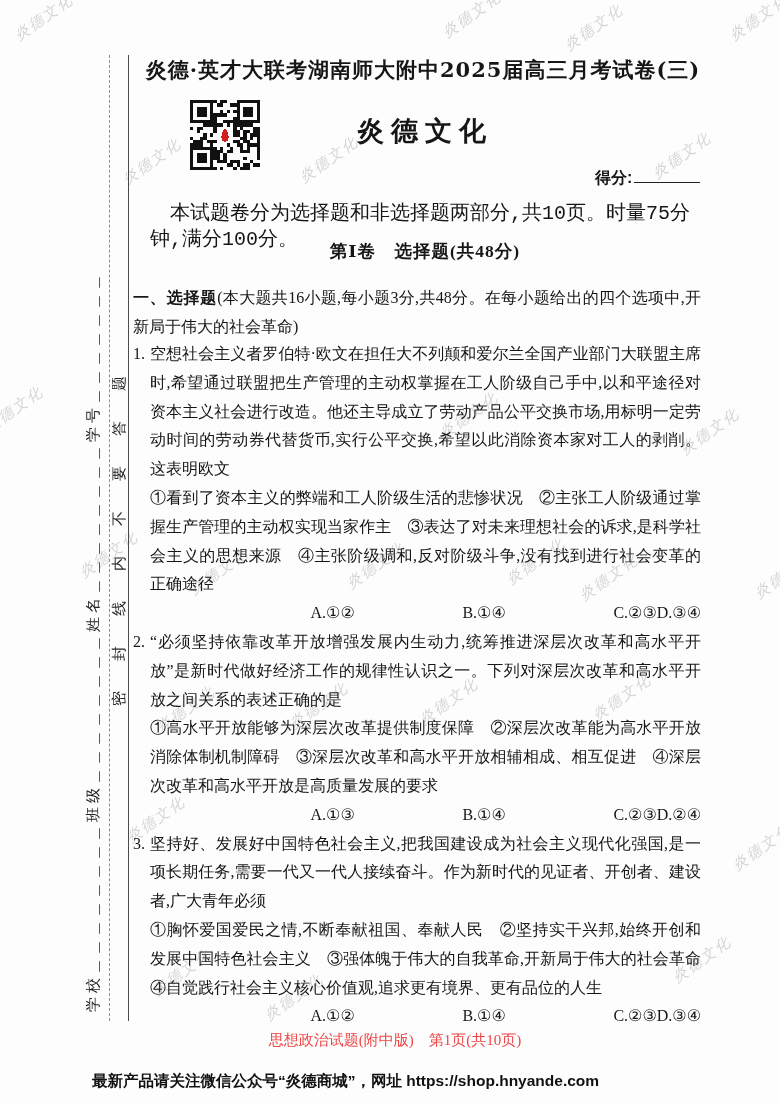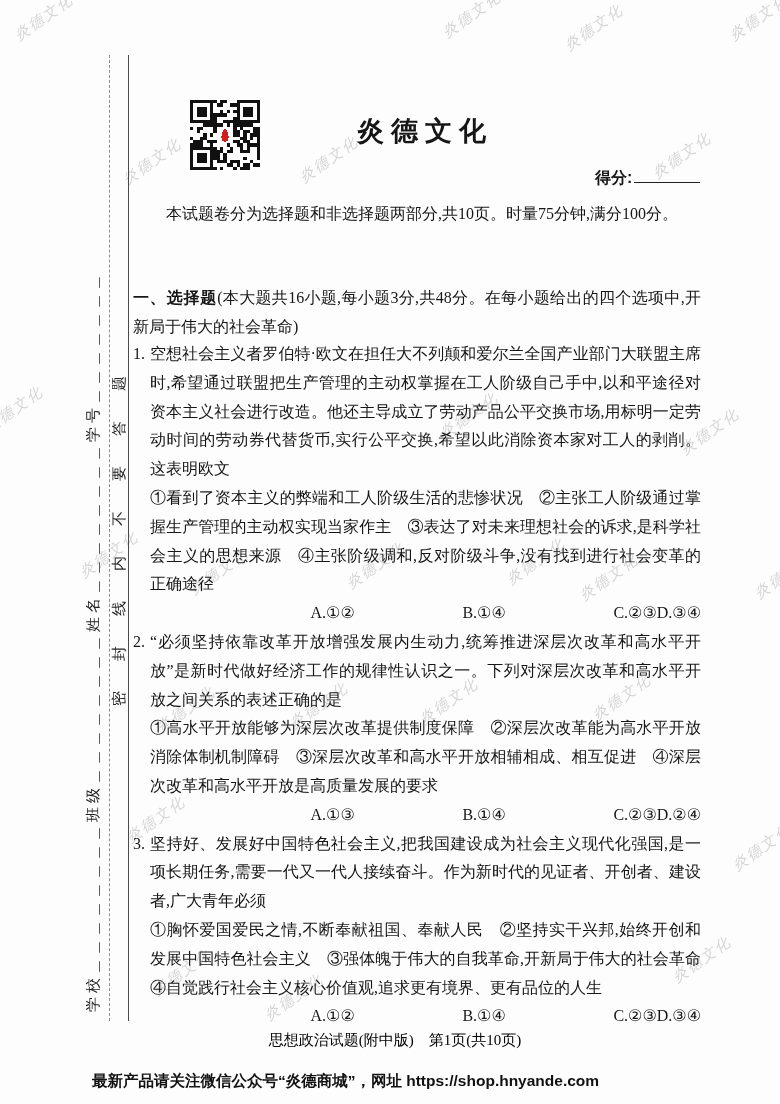"炎德·英才大联考湖南师大附中2025届高三月考试卷(三)" h1.exam-title { html: none -> <h1>炎德·英才大联考湖南师大附中2025届高三月考试卷(三)</h1> }
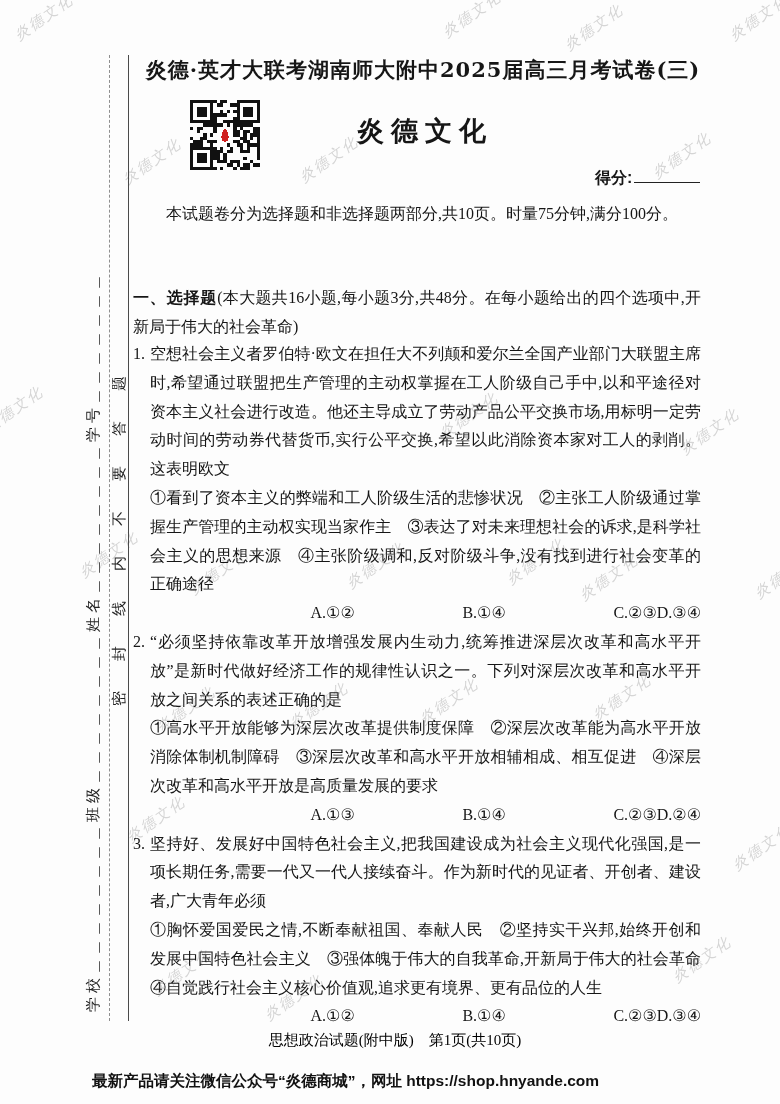"本试题卷分为选择题和非选择题两部分,共10页。时量75分钟,满分100分。" .intro { font-family: none -> Liberation Mono, monospace; font-size: 16px -> 20px }
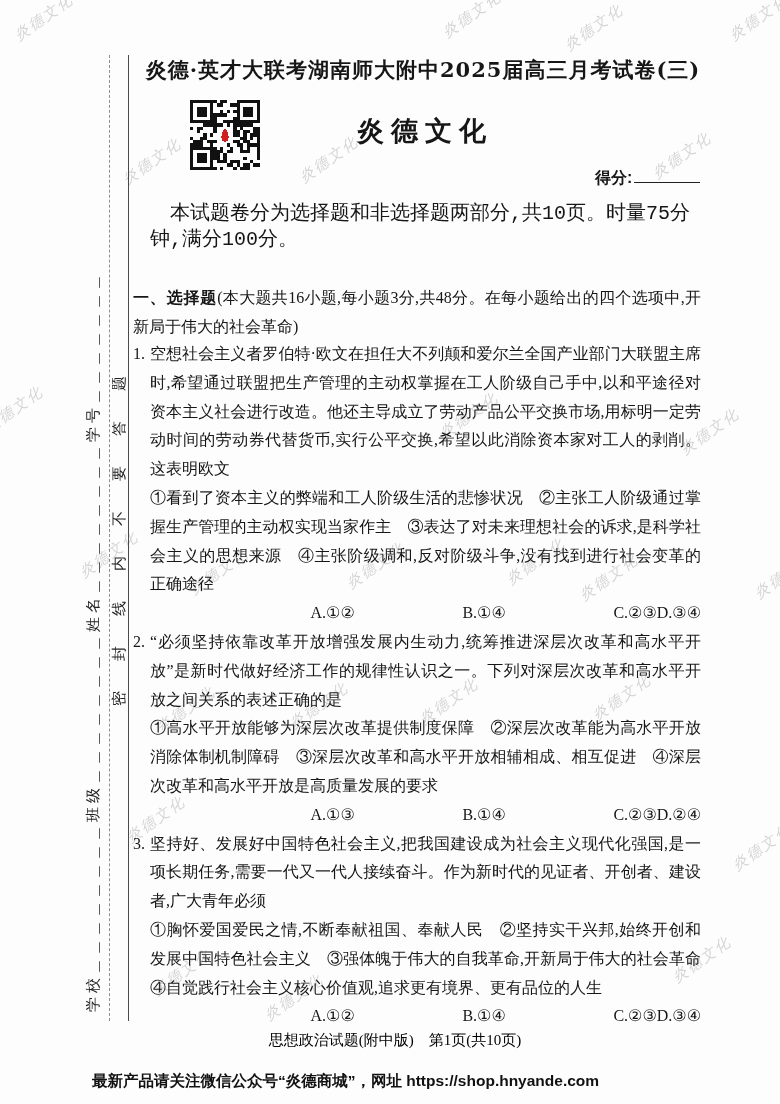"第Ⅰ卷 选择题(共48分)" h3.part-heading { html: none -> <h3>第Ⅰ卷 选择题(共48分)</h3> }
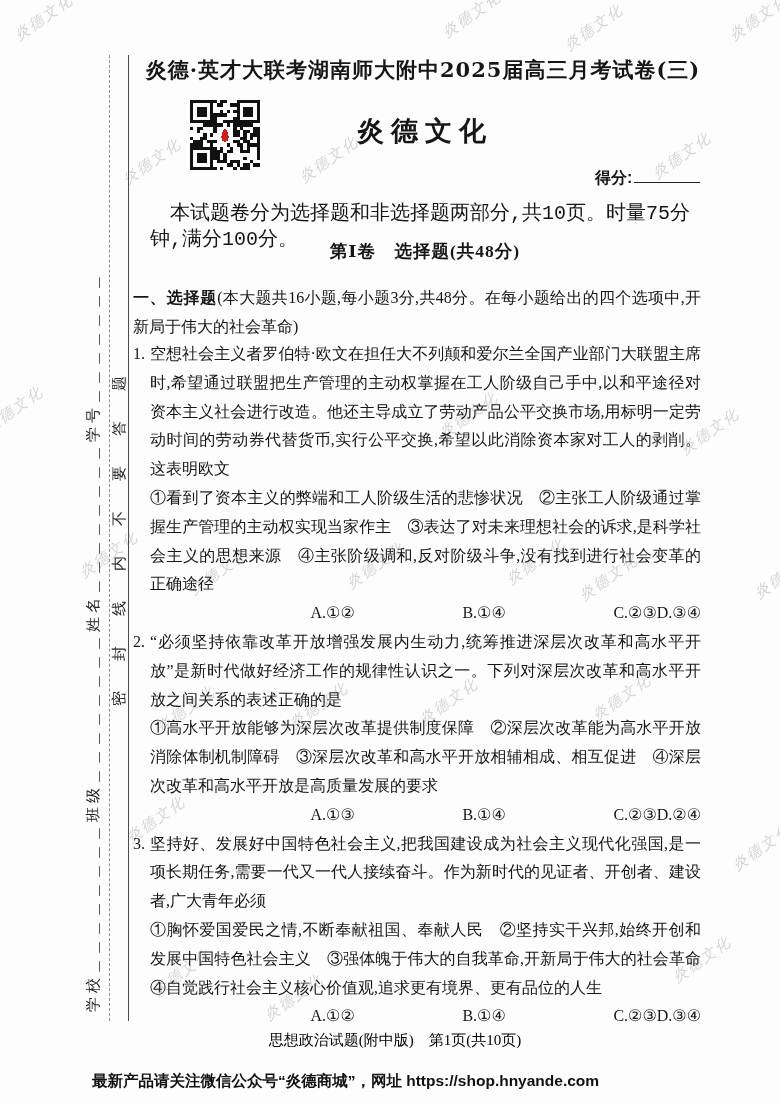"思想政治试题(附中版) 第1页(共10页)" .page-footer { color: #000000 -> #ef4444 }
